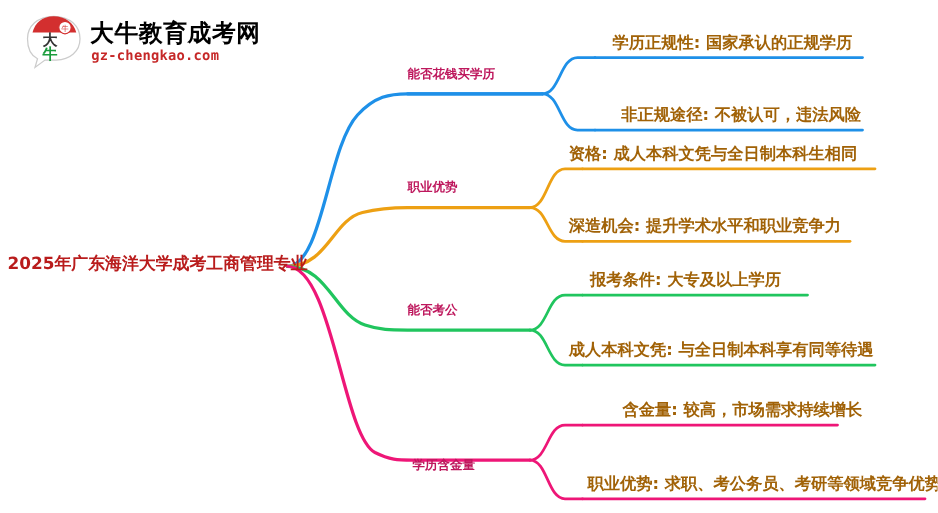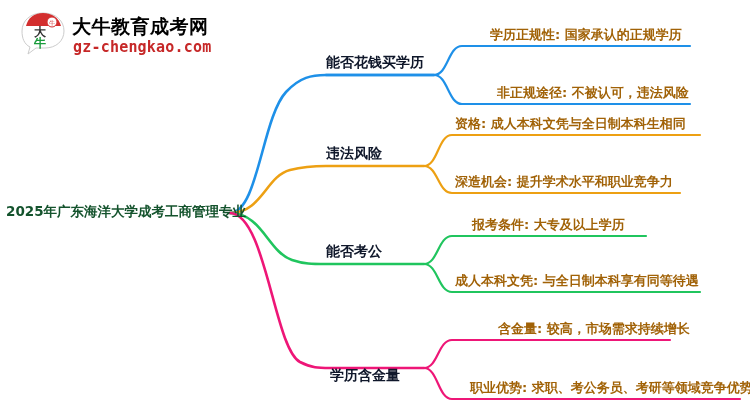"gz-chengkao.com" .logo-text-en { font-size: 15px -> 11px }
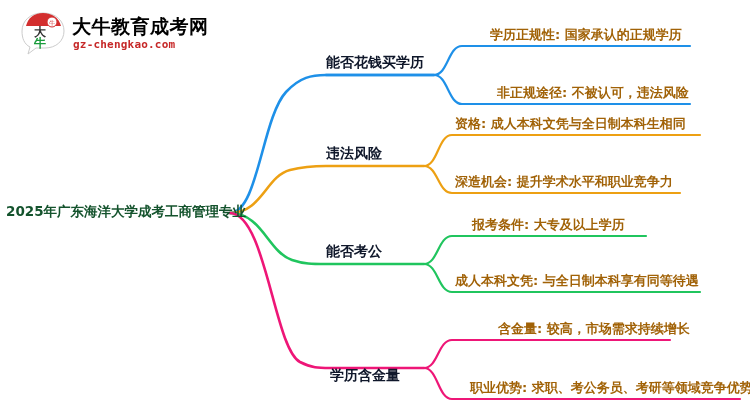"能否花钱买学历" .branch-node { color: #0f172a -> #be185d; font-size: 14px -> 10px }
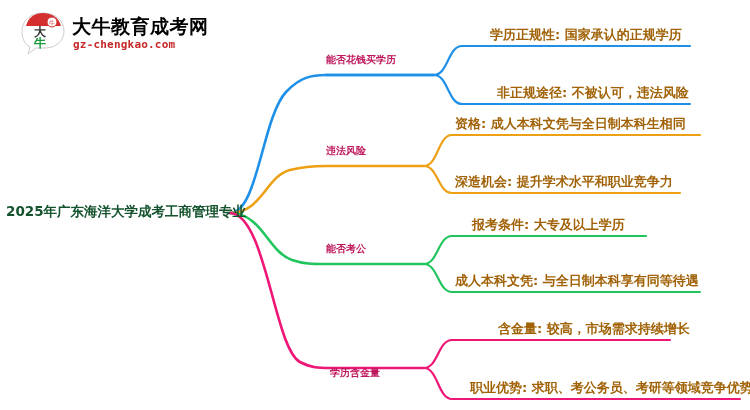"违法风险" div.node { text: 违法风险 -> 职业优势 }
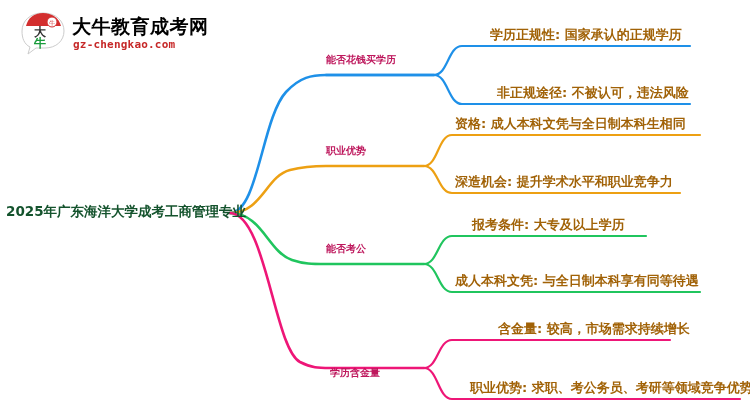"2025年广东海洋大学成考工商管理专业" .root-node { color: #14532d -> #b91c1c }
